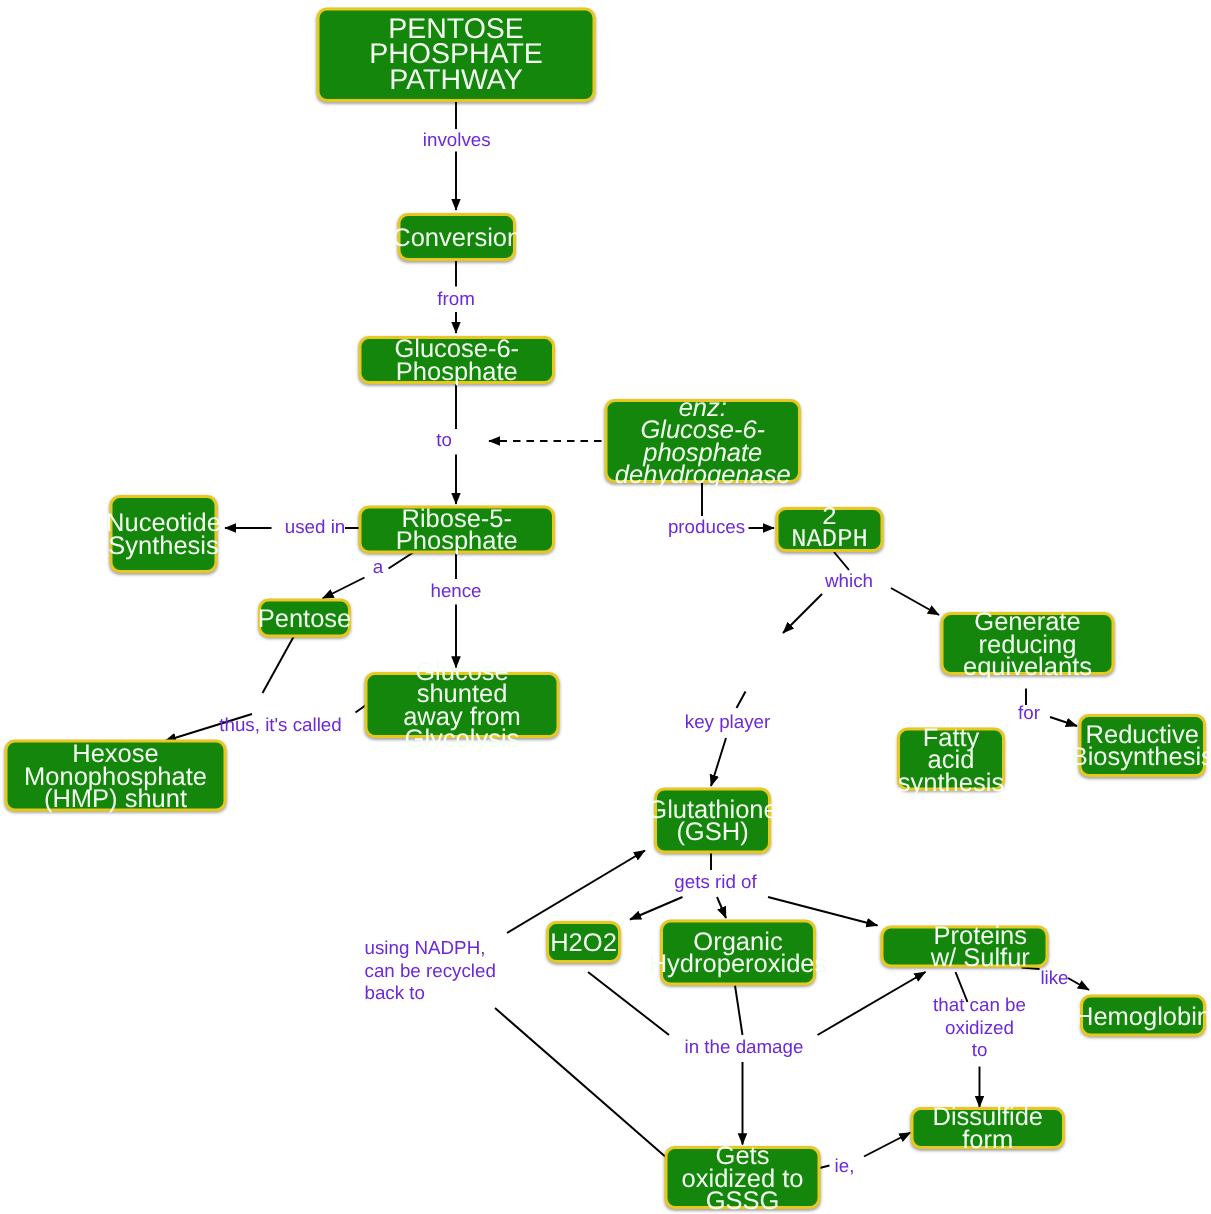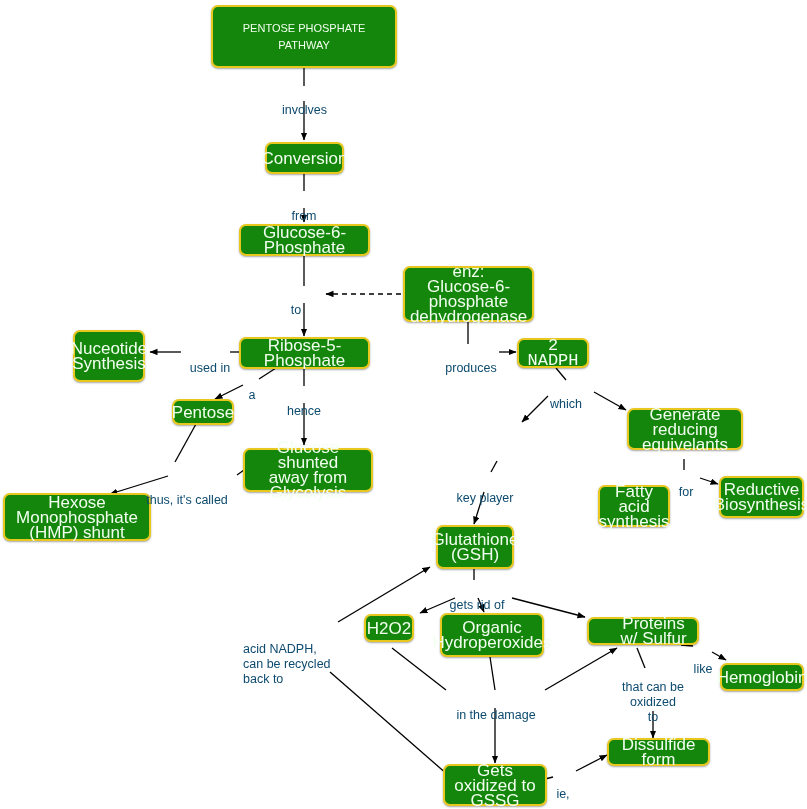"PENTOSE PHOSPHATE" .node.title-node { font-size: 11px -> 19px }
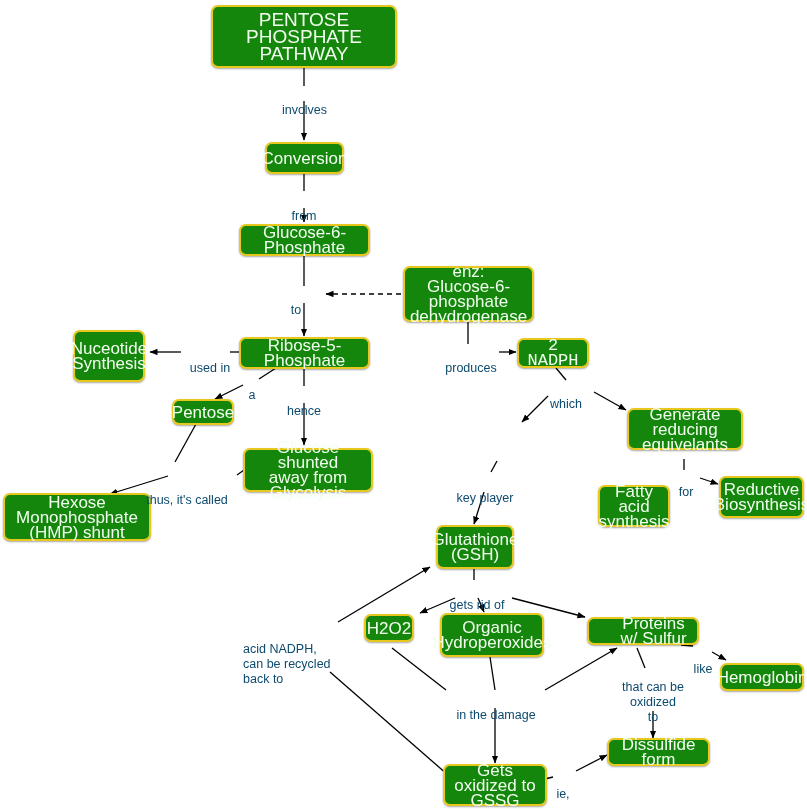"involves" .link-label { color: #0c4a6e -> #6d28d9; margin-top: 17px -> none }
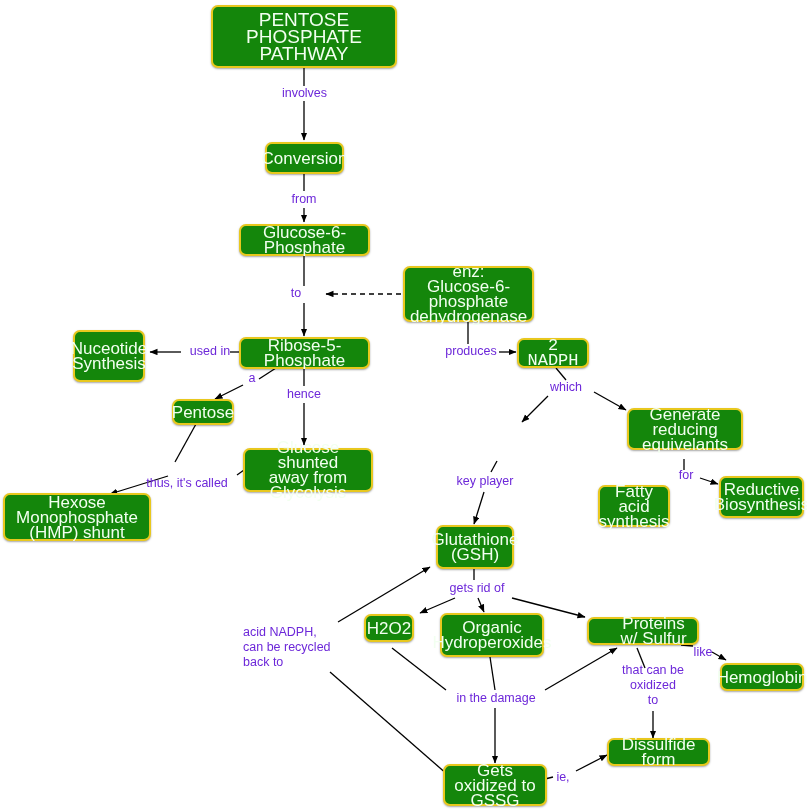"enz:" div.node { font-style: none -> italic }
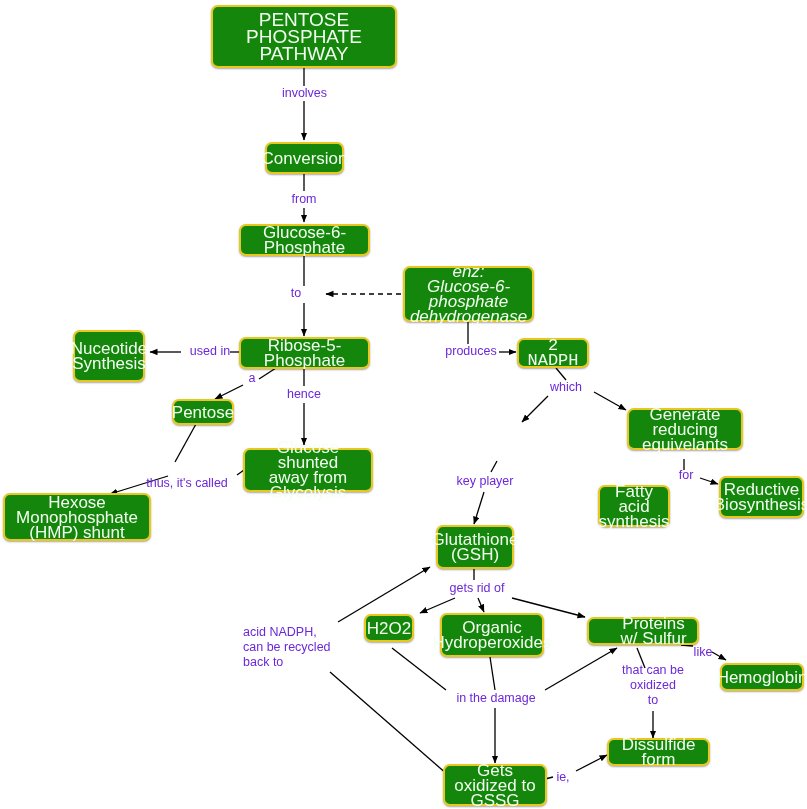"acid NADPH," div.link-label { text: acid -> using }
